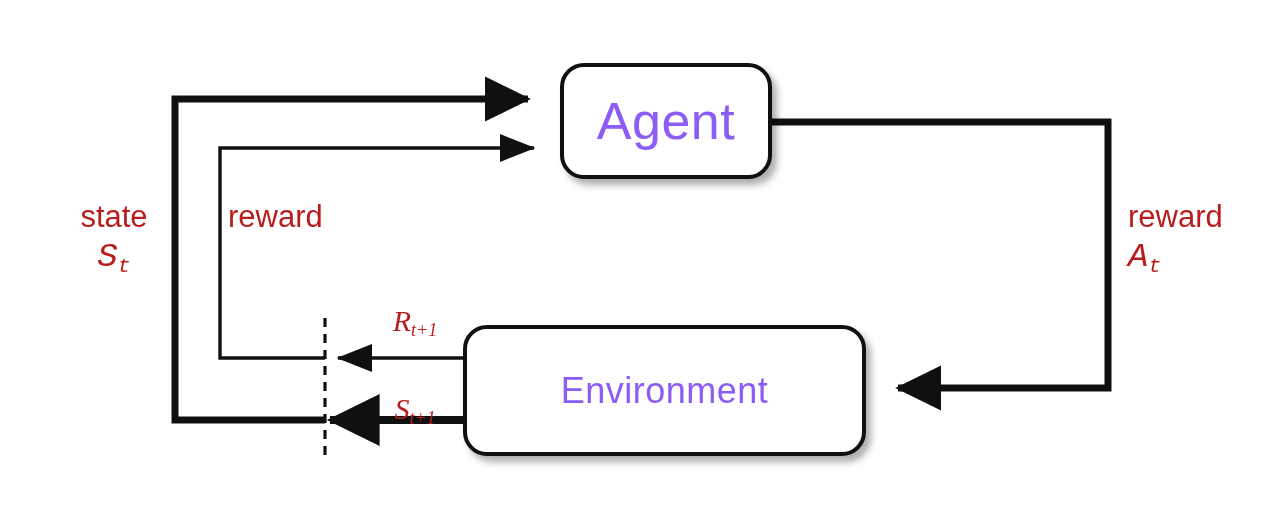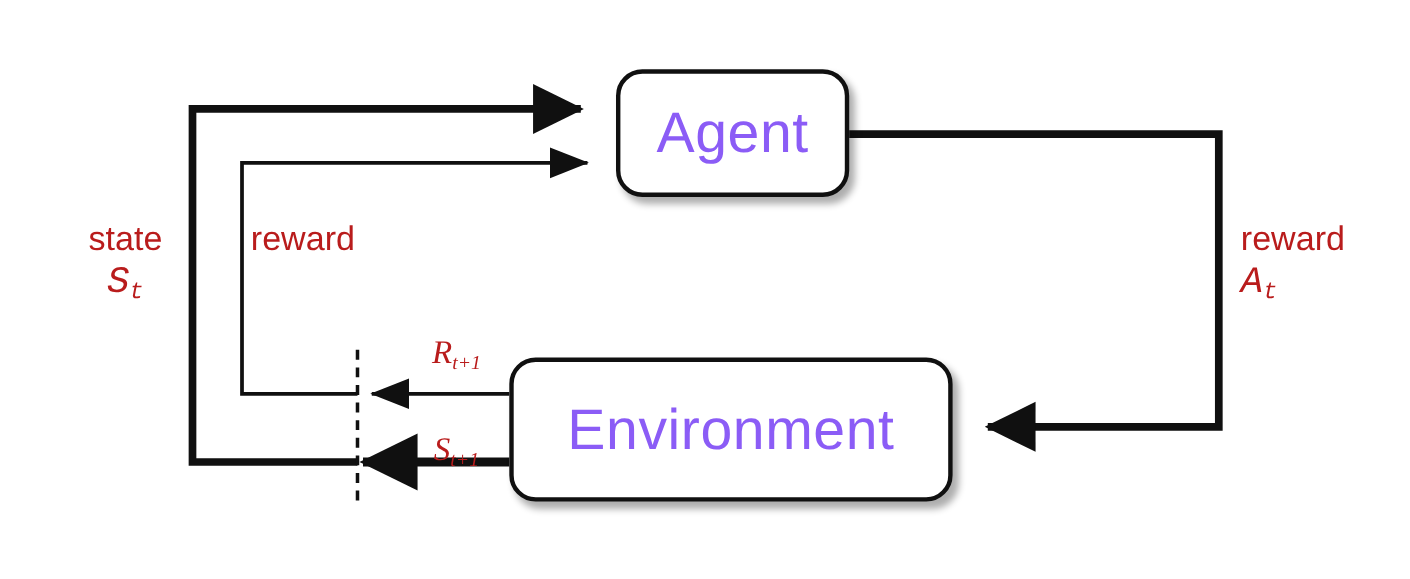"Environment" #environment-node .node-label { font-size: 52px -> 36px }
